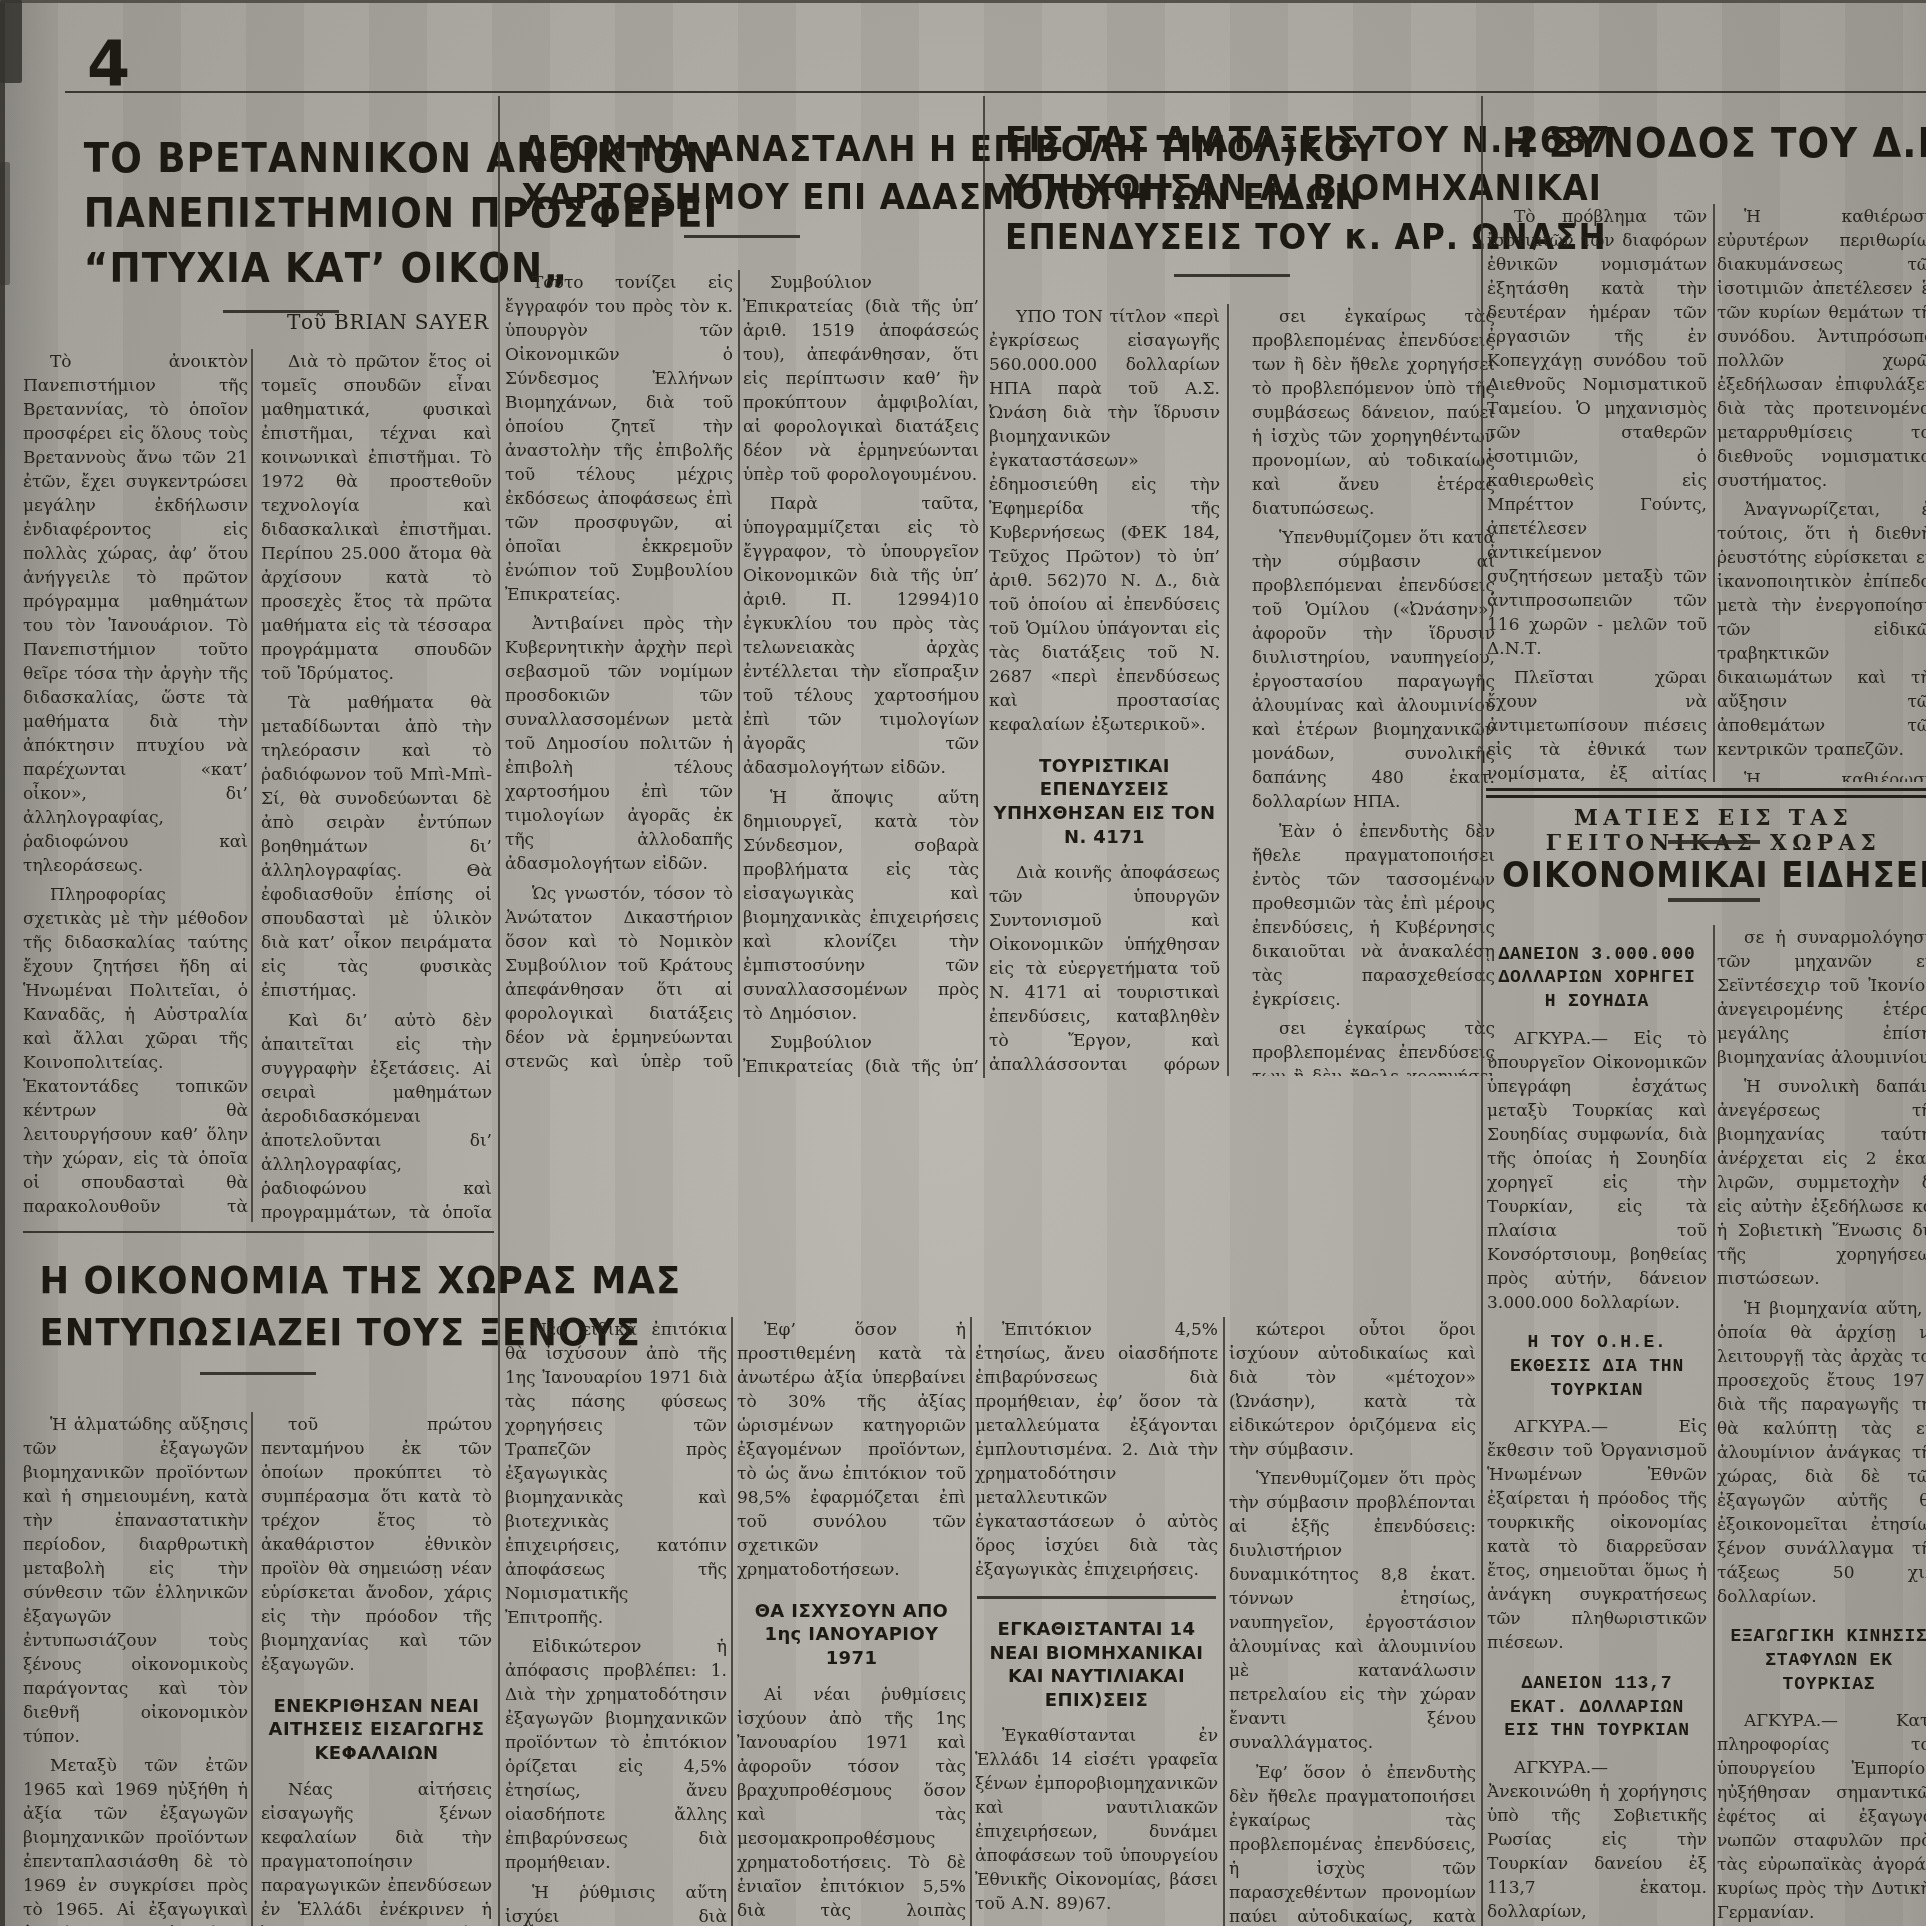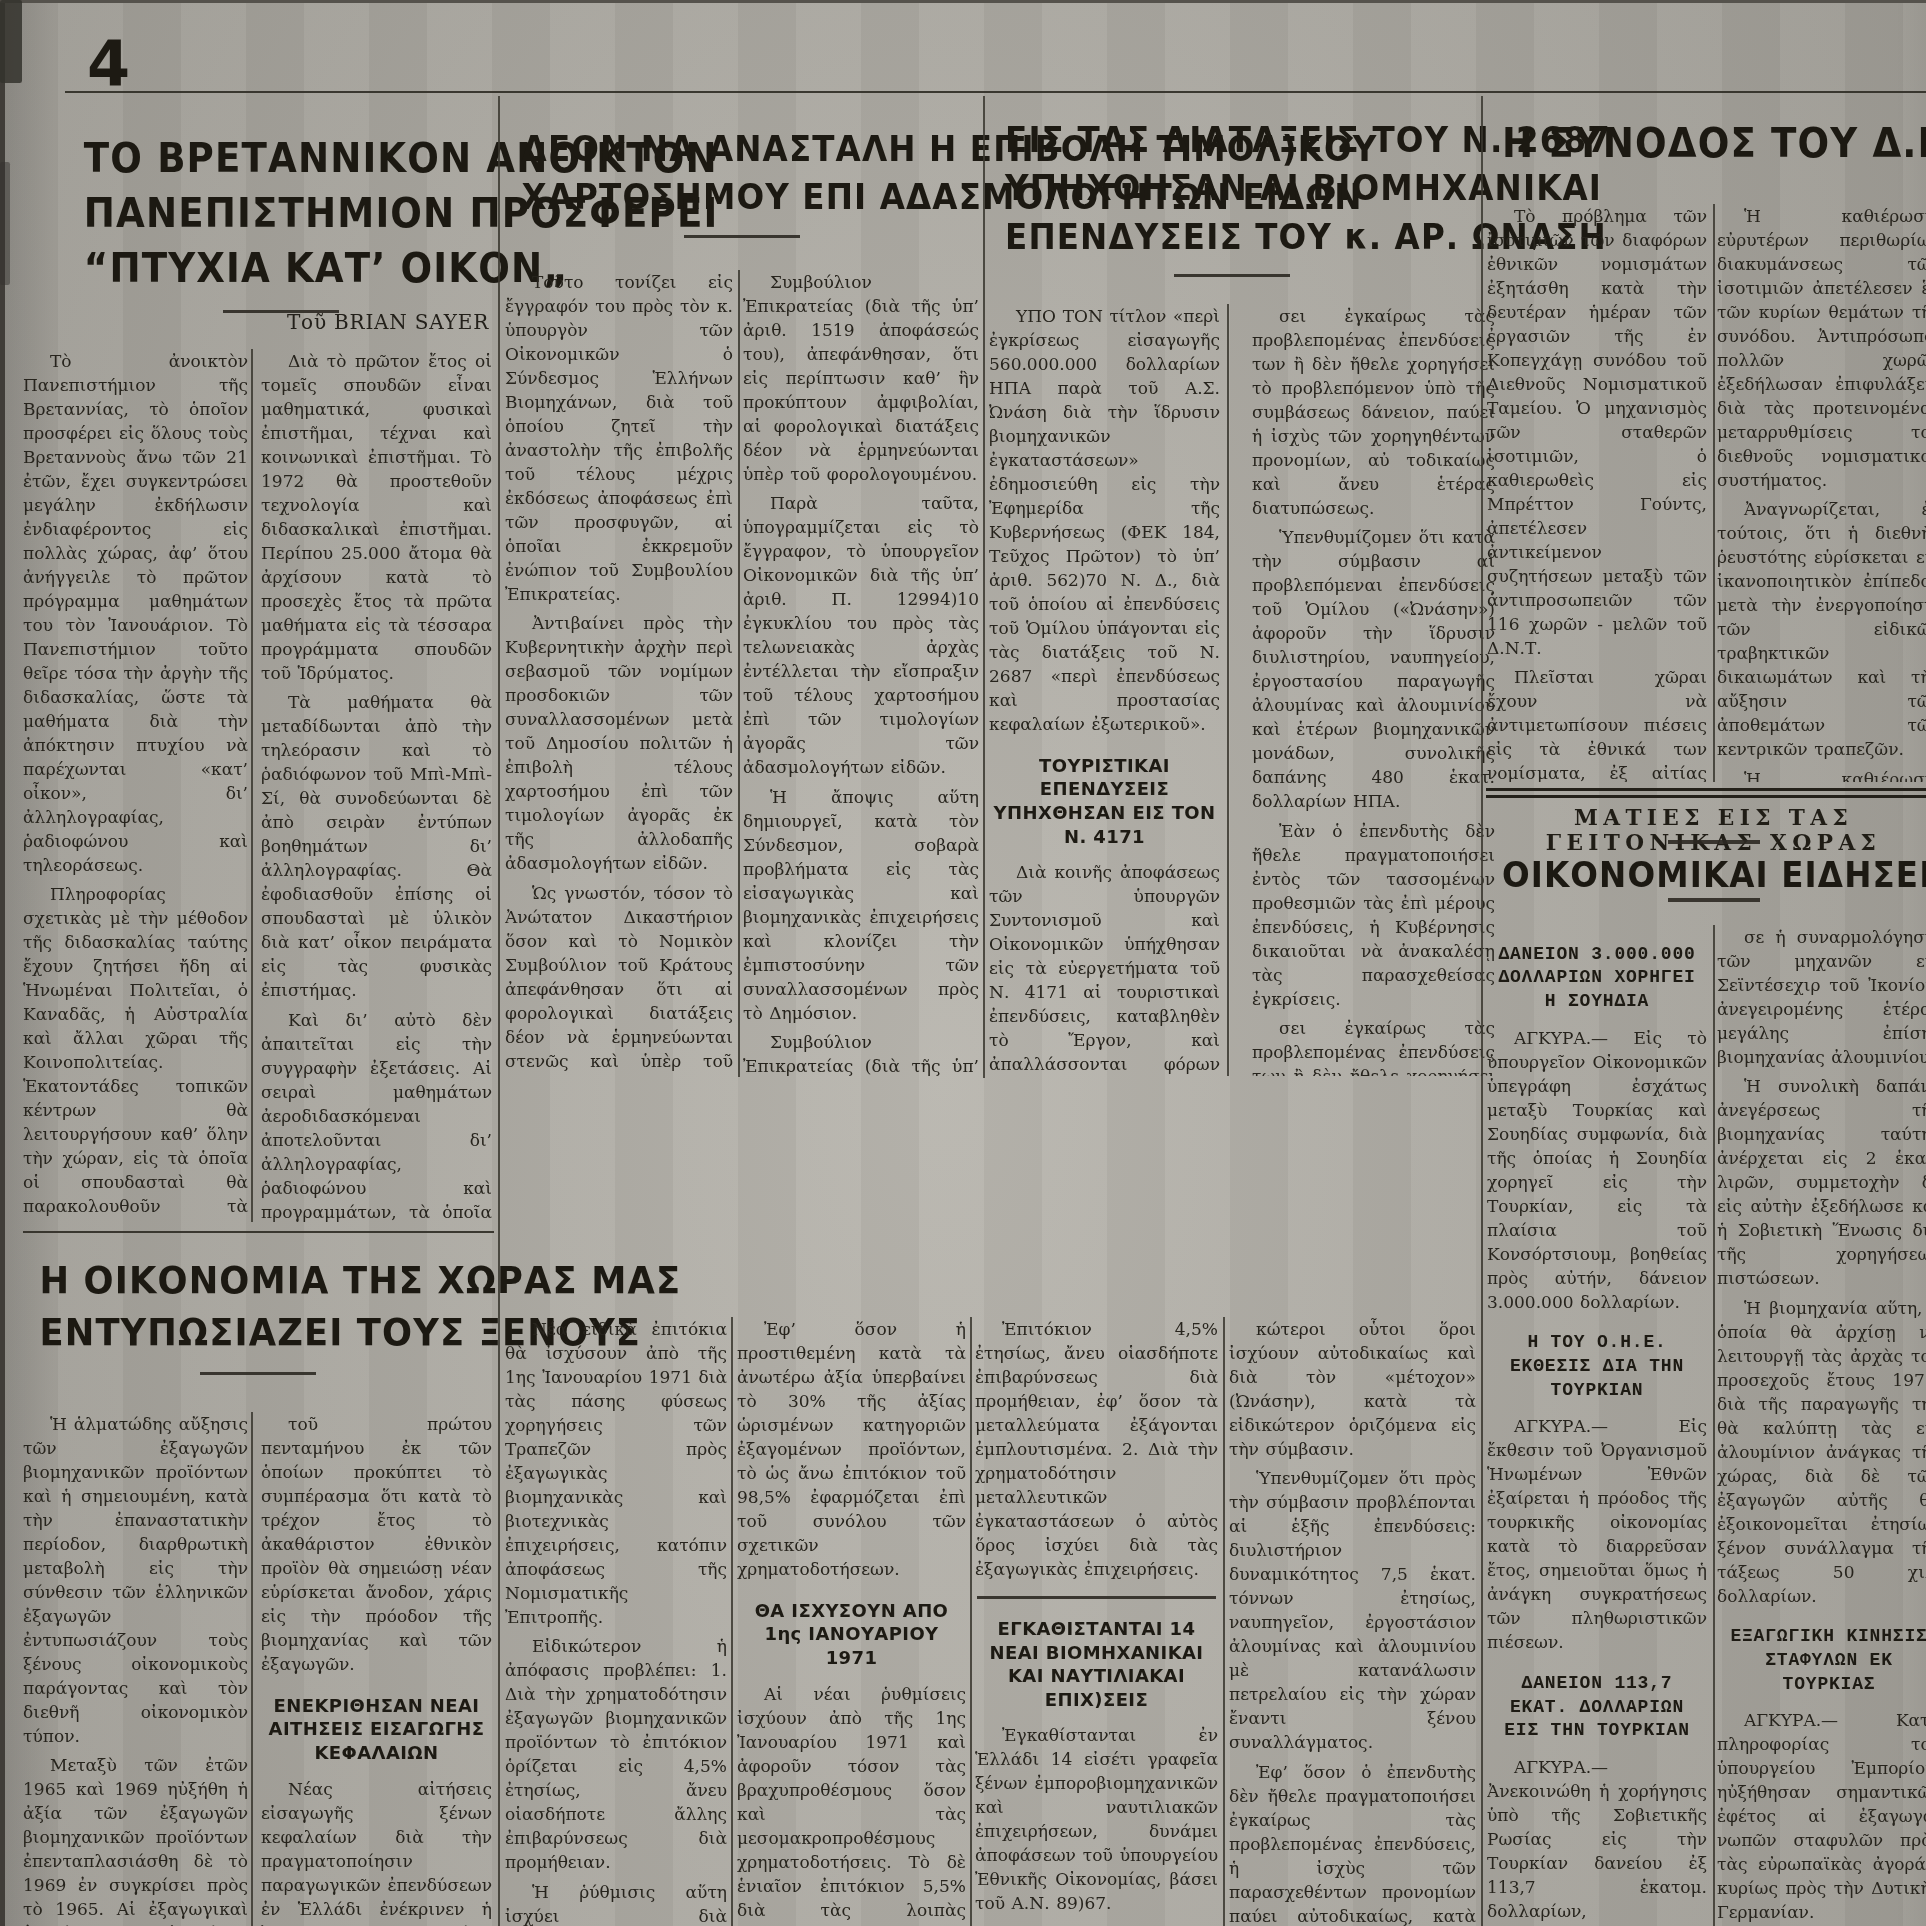"Ὑπενθυμίζομεν ὅτι πρὸς τὴν σύμβασιν" p.para { text: 7,5 -> 8,8 }
